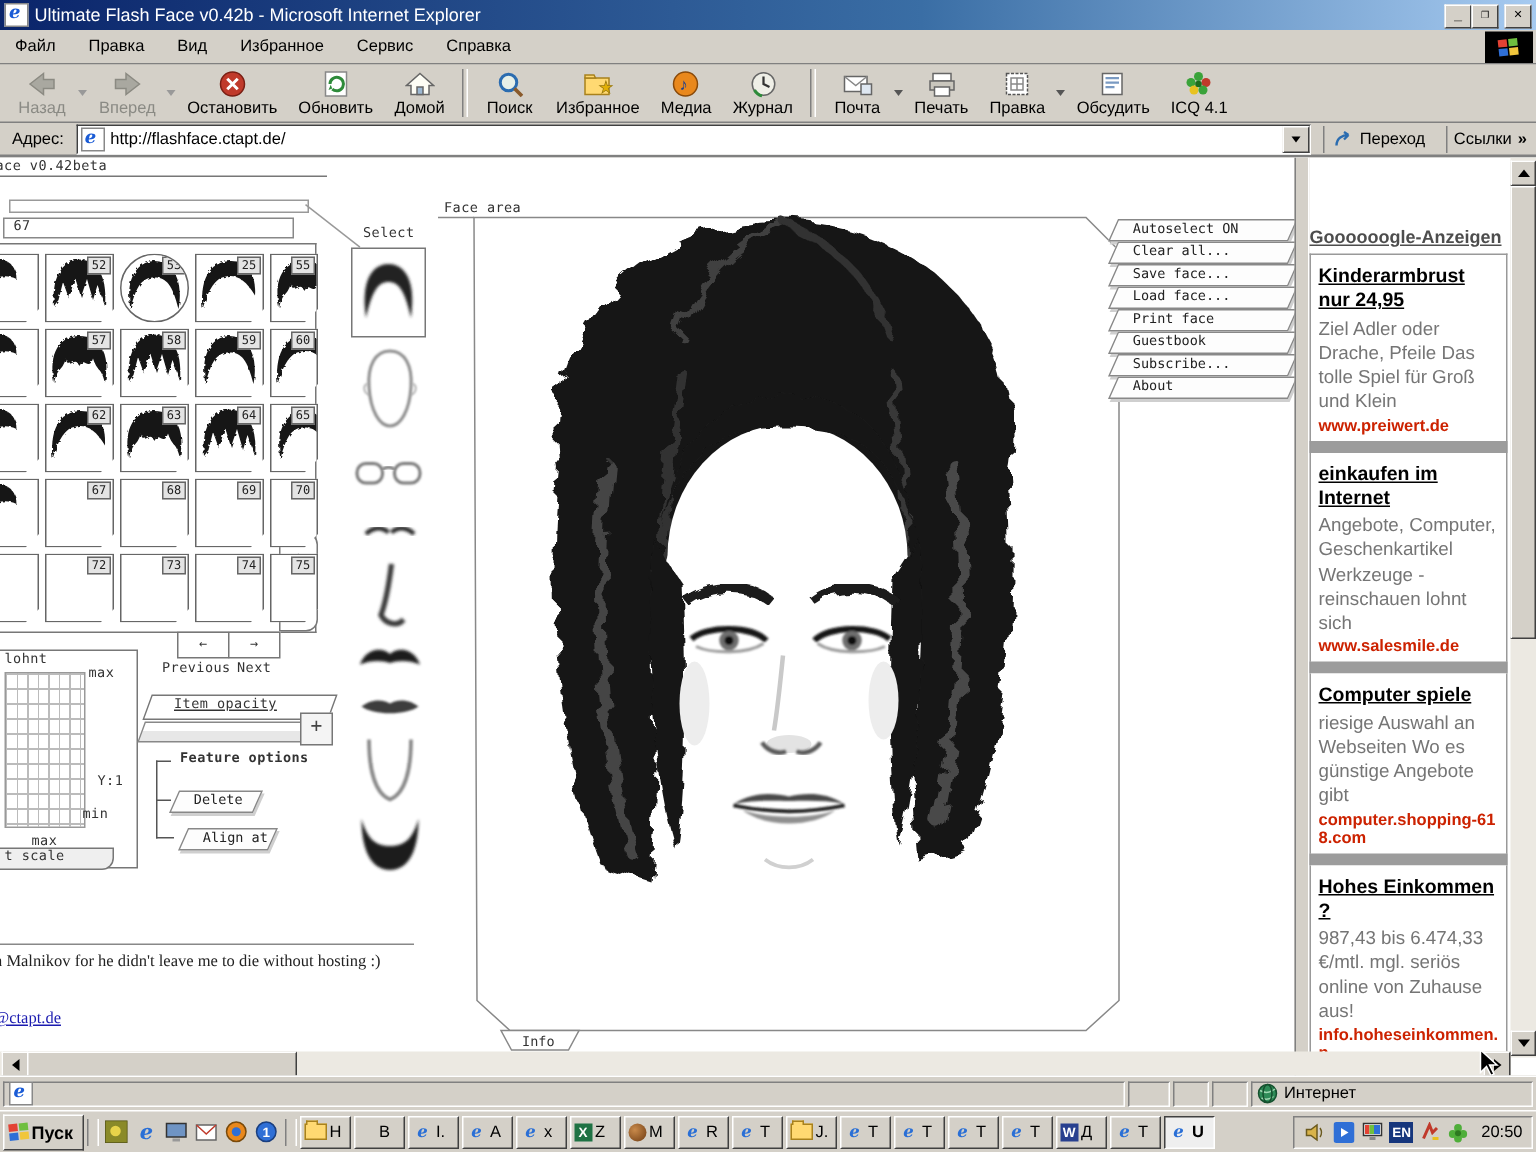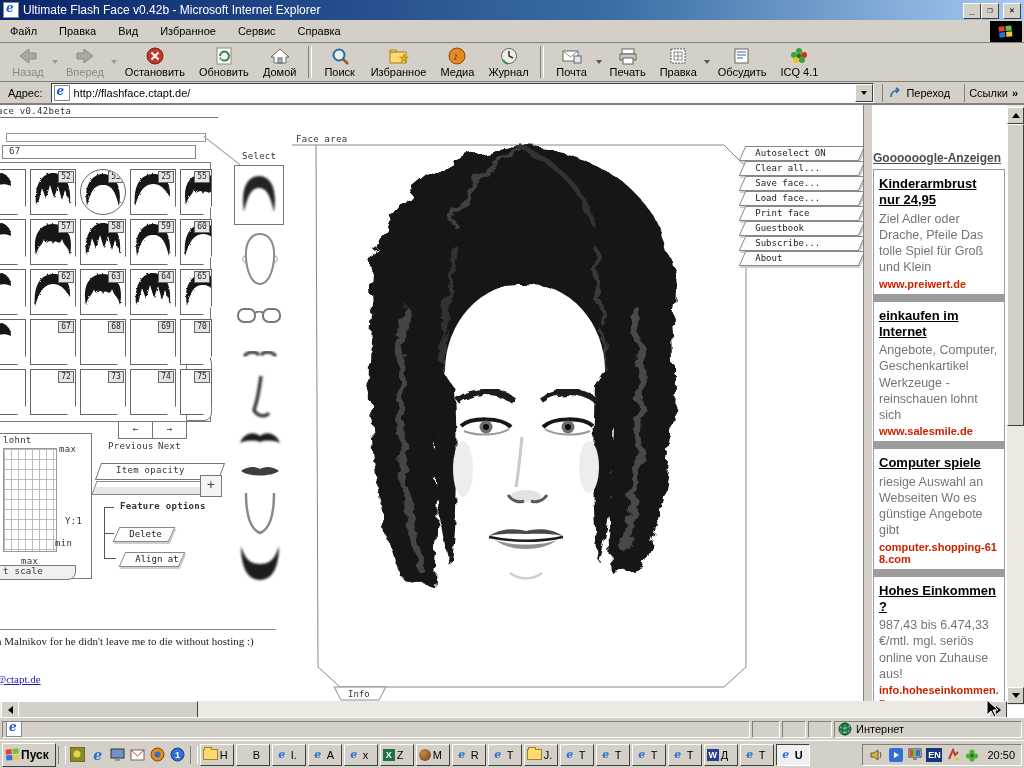"Item opacity" div.abs { text-decoration: none -> underline }
